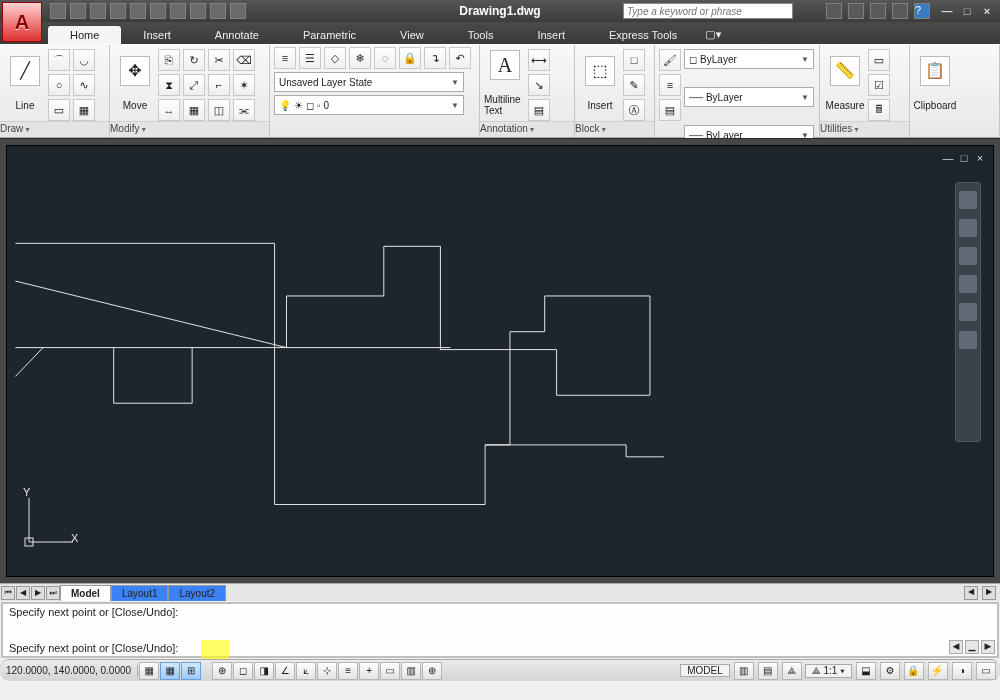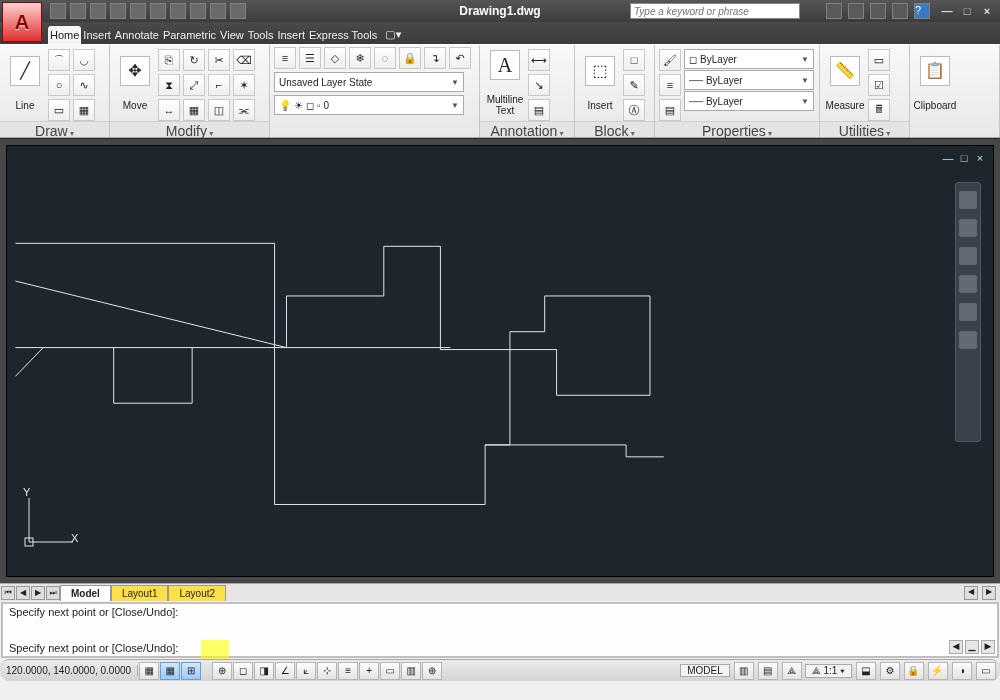"Type a keyword or phrase" .search { right: 200px -> 207px }
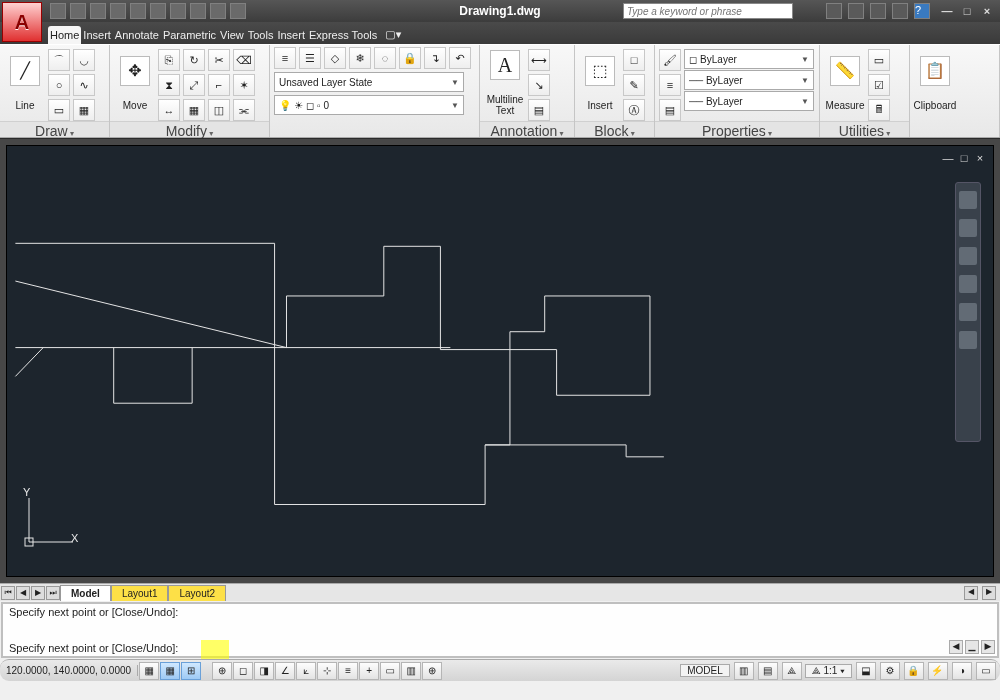"Home" .menutabs .tab { padding: 3px 2px -> 3px 22px }
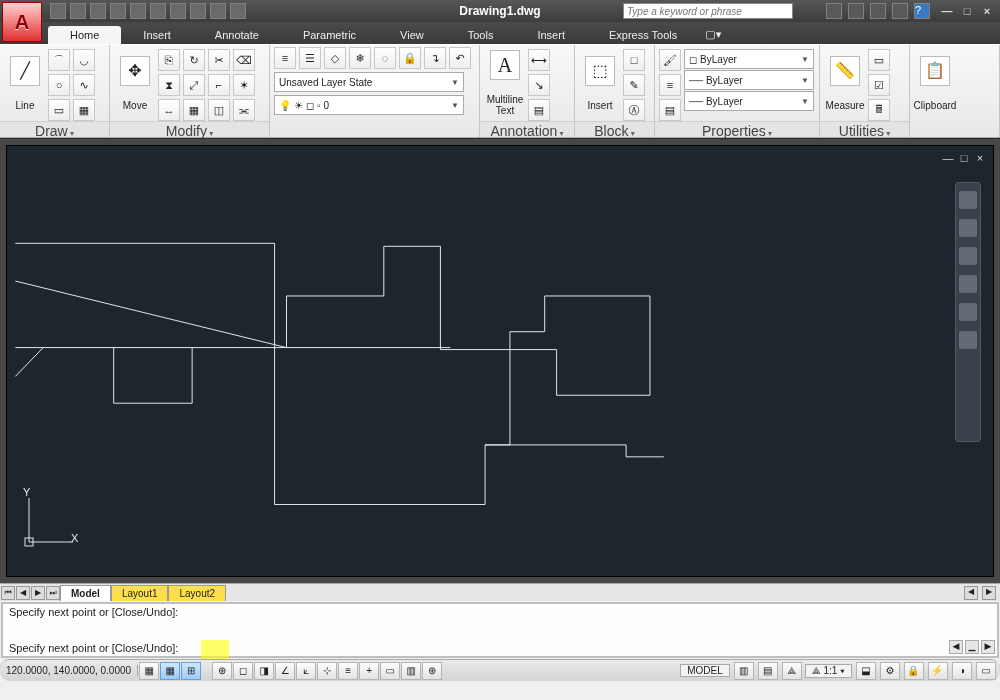"◻ ByLayer" div.iconcol { gap: 1px -> 18px }
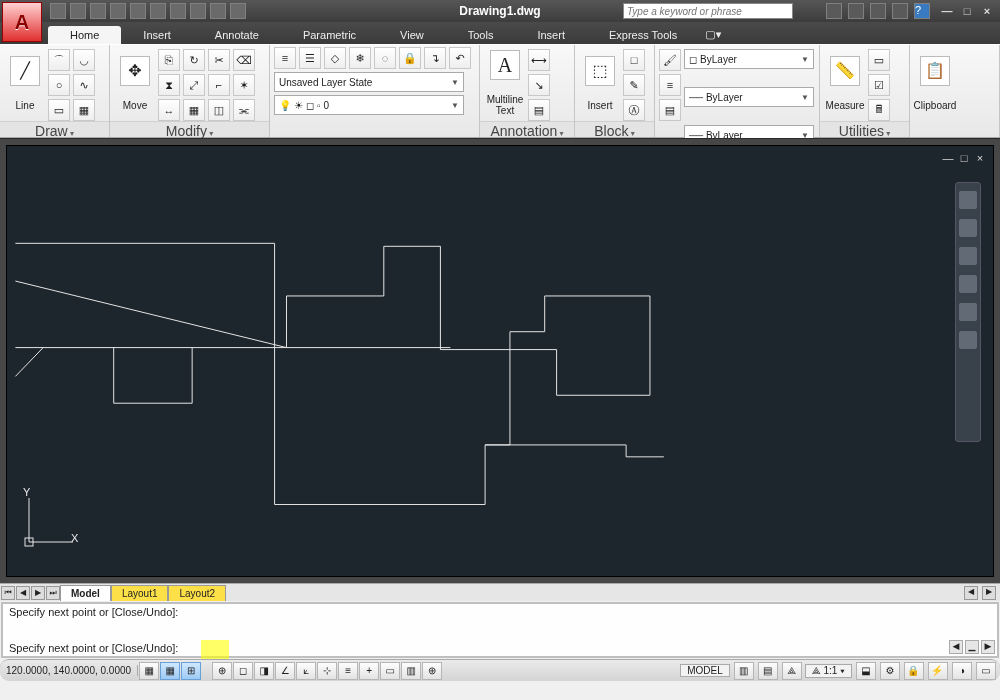"Line" .bigbtn .lbl { text-align: center -> left }
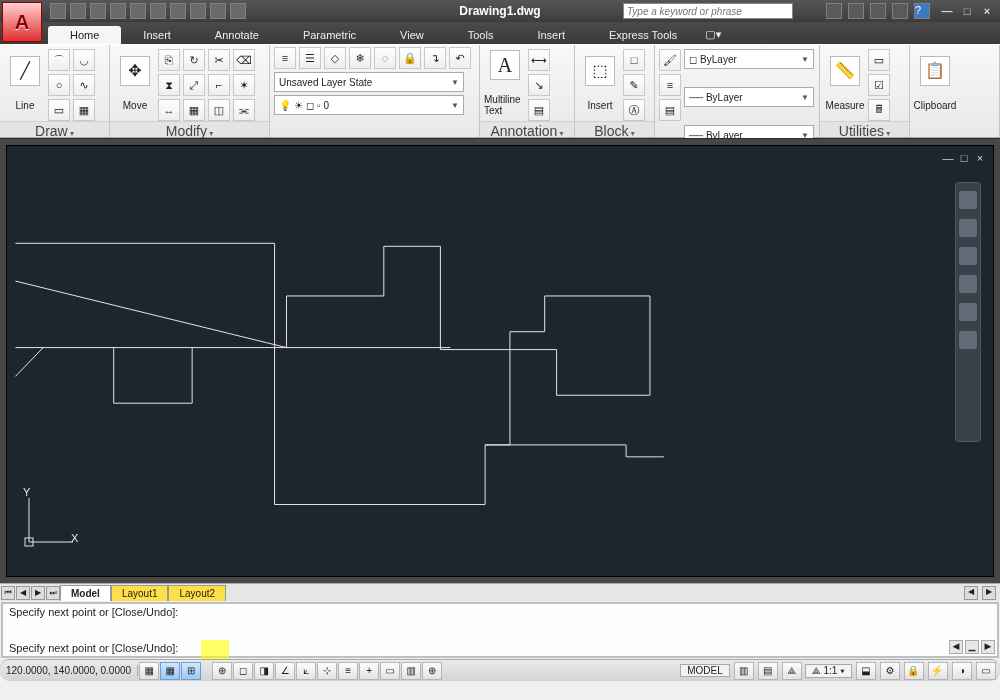"Draw" .panel-title { font-size: 14px -> 10px; text-align: center -> none }
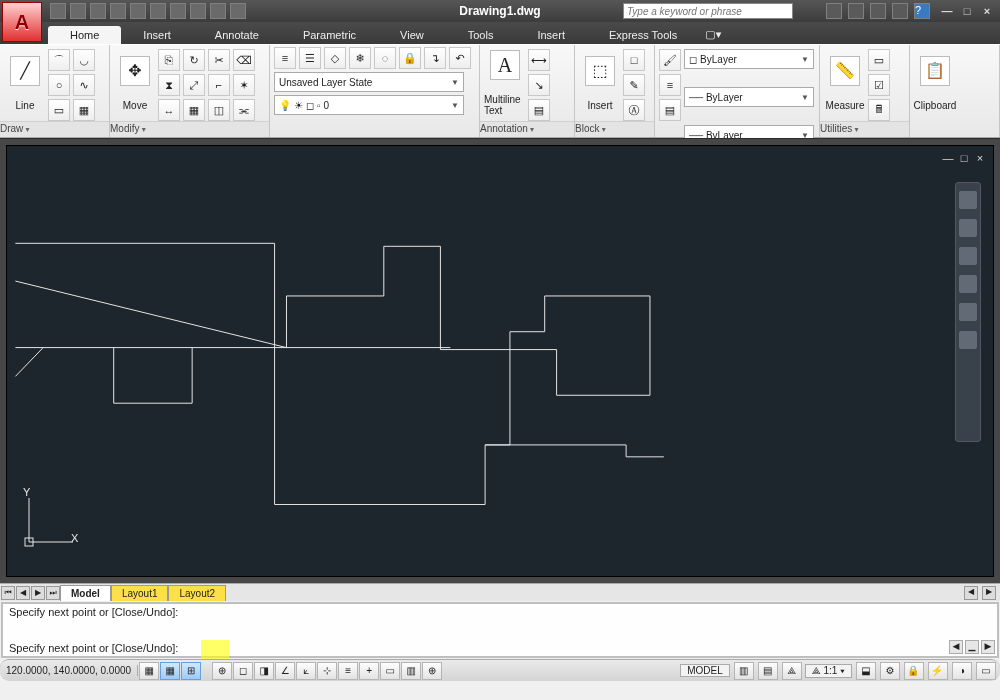"Layout1" .sheettabs .stab { background: #fde047 -> #3b82f6 }
